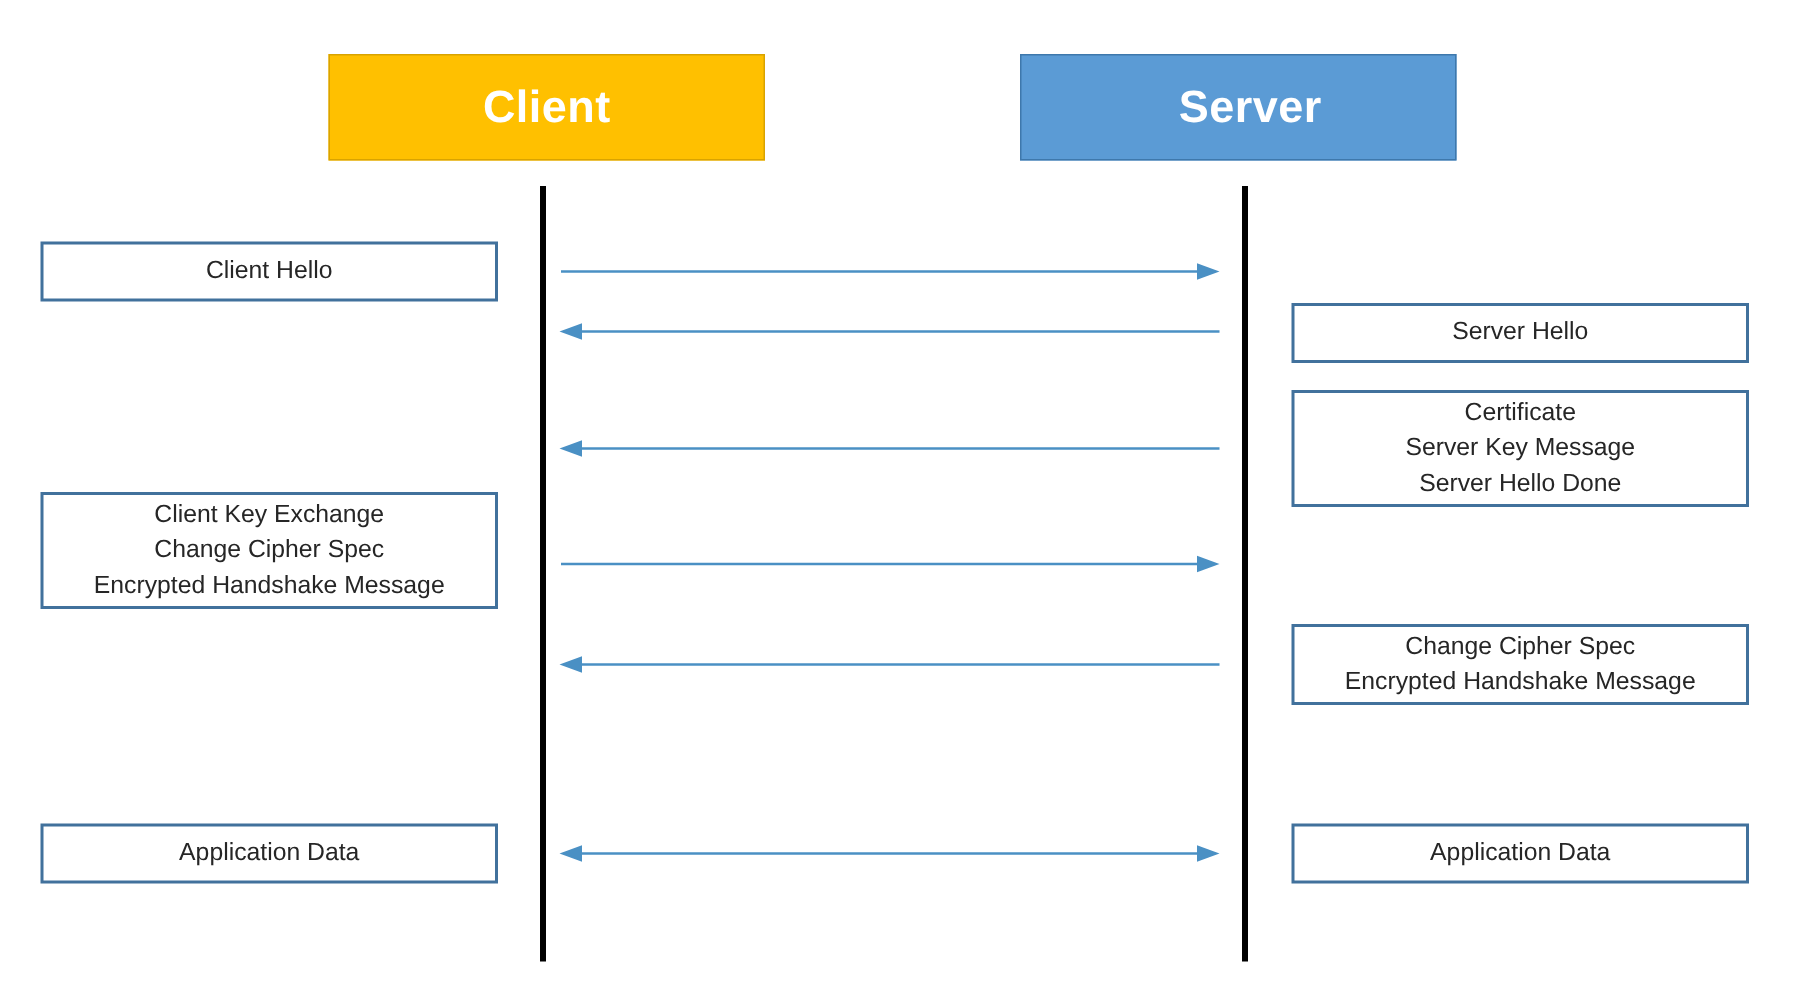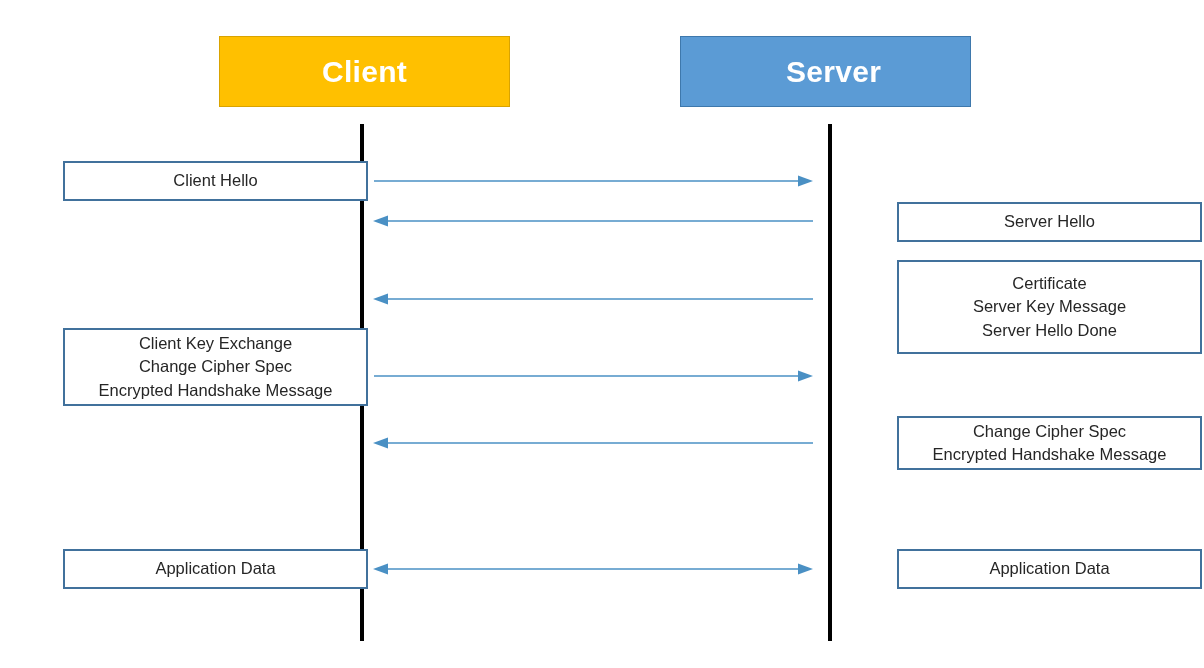"Client Hello" .msgbox { margin-left: 36px -> none }
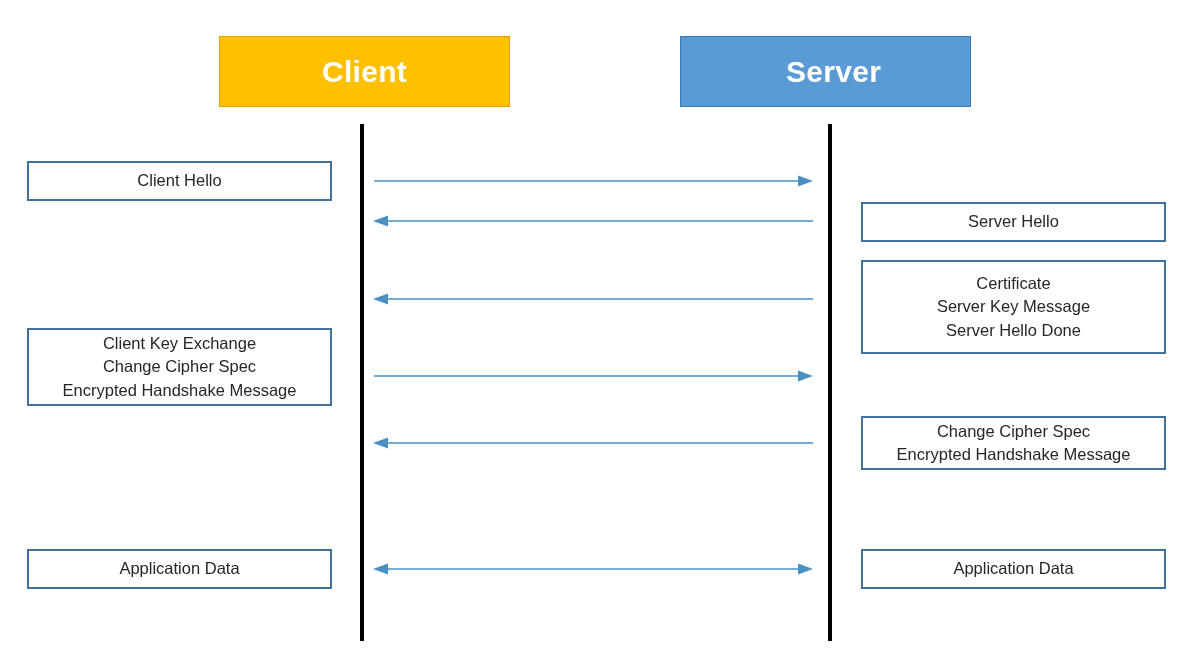"Certificate" div.msgbox { height: 94px -> 78px }
